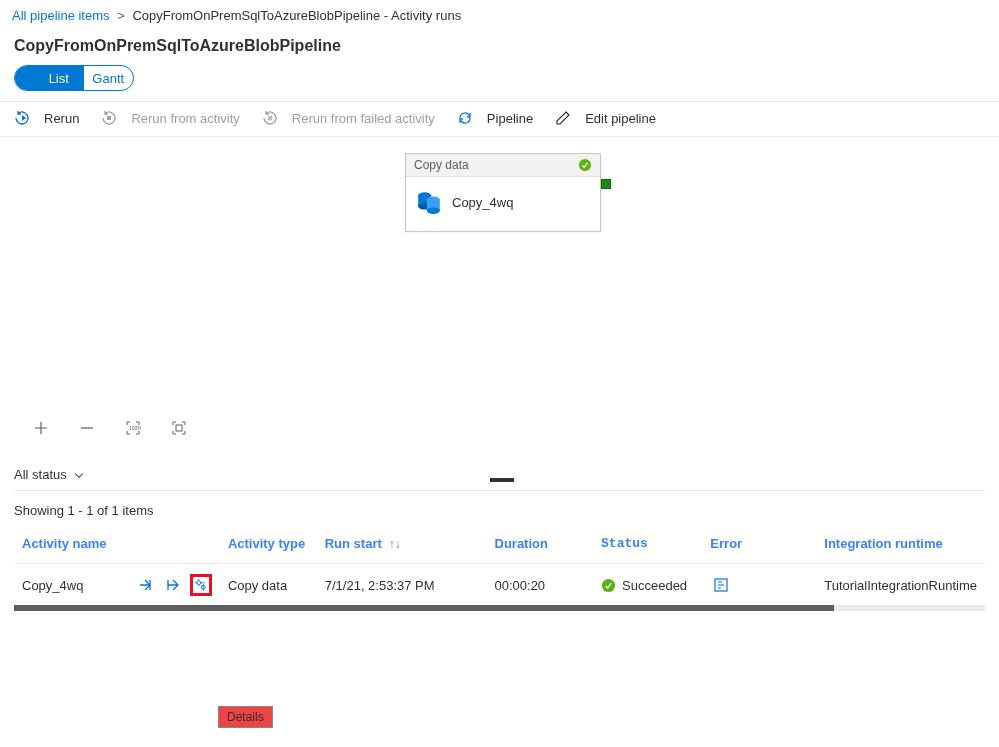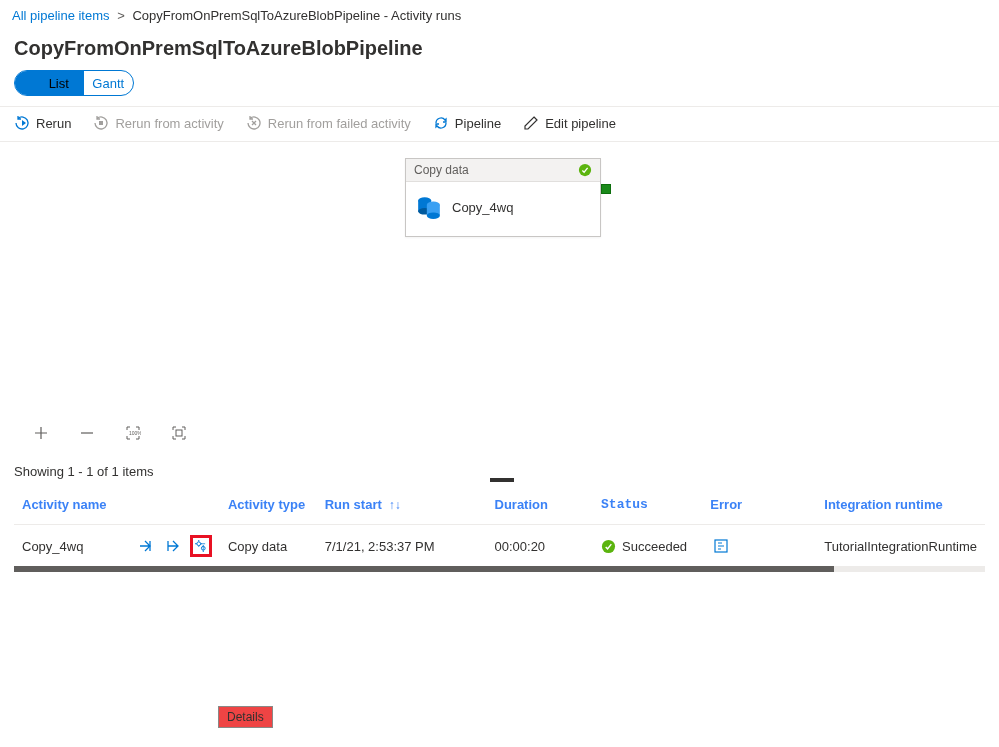"CopyFromOnPremSqlToAzureBlobPipeline" .page-title { font-size: 20px -> 16px }
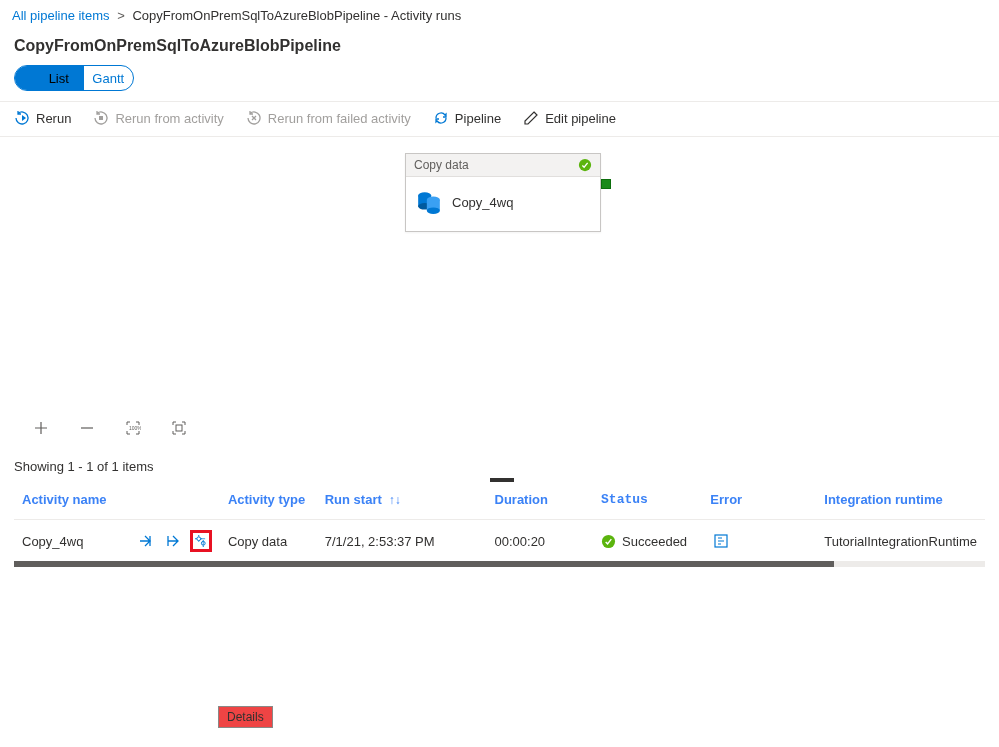"List" .view-toggle .active { color: #000000 -> #fef9c3 }
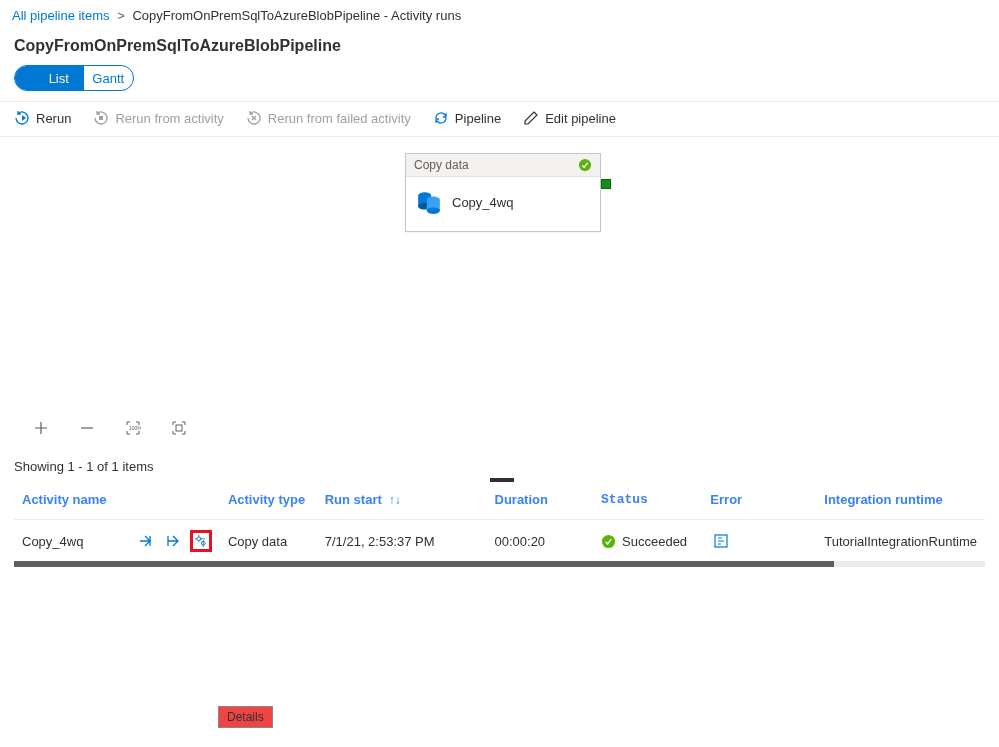"Rerun" .toolbar .btn { gap: 6px -> 14px }
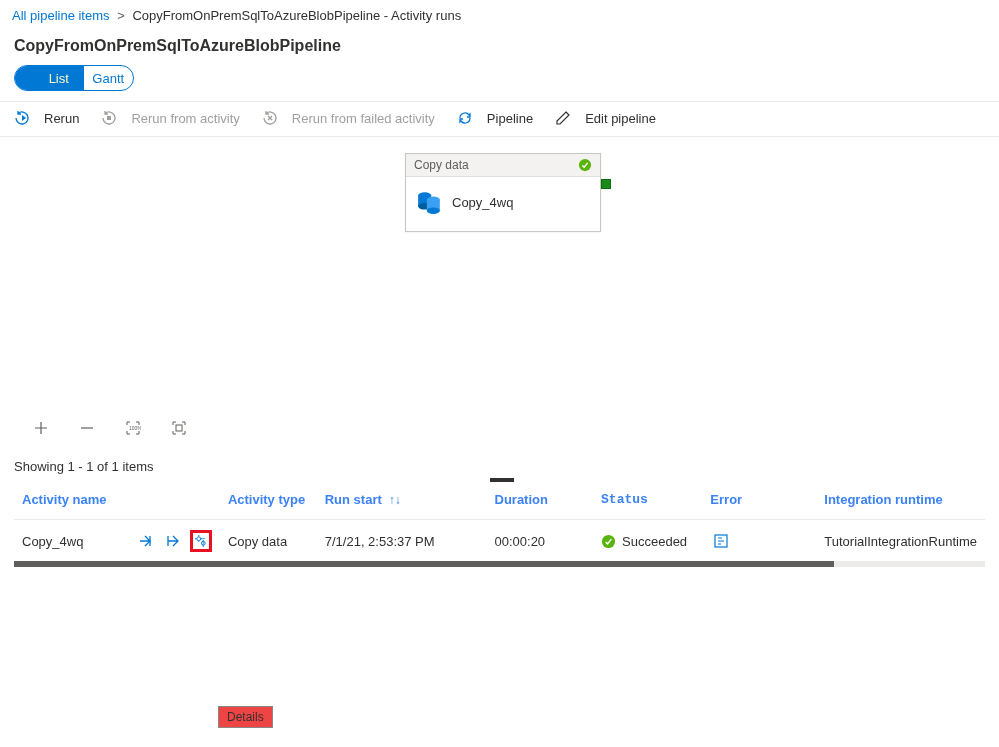"All status" div.status-filter { html: none -> <div> <span>All status</span> <svg> <path></path> </svg> </div> }
